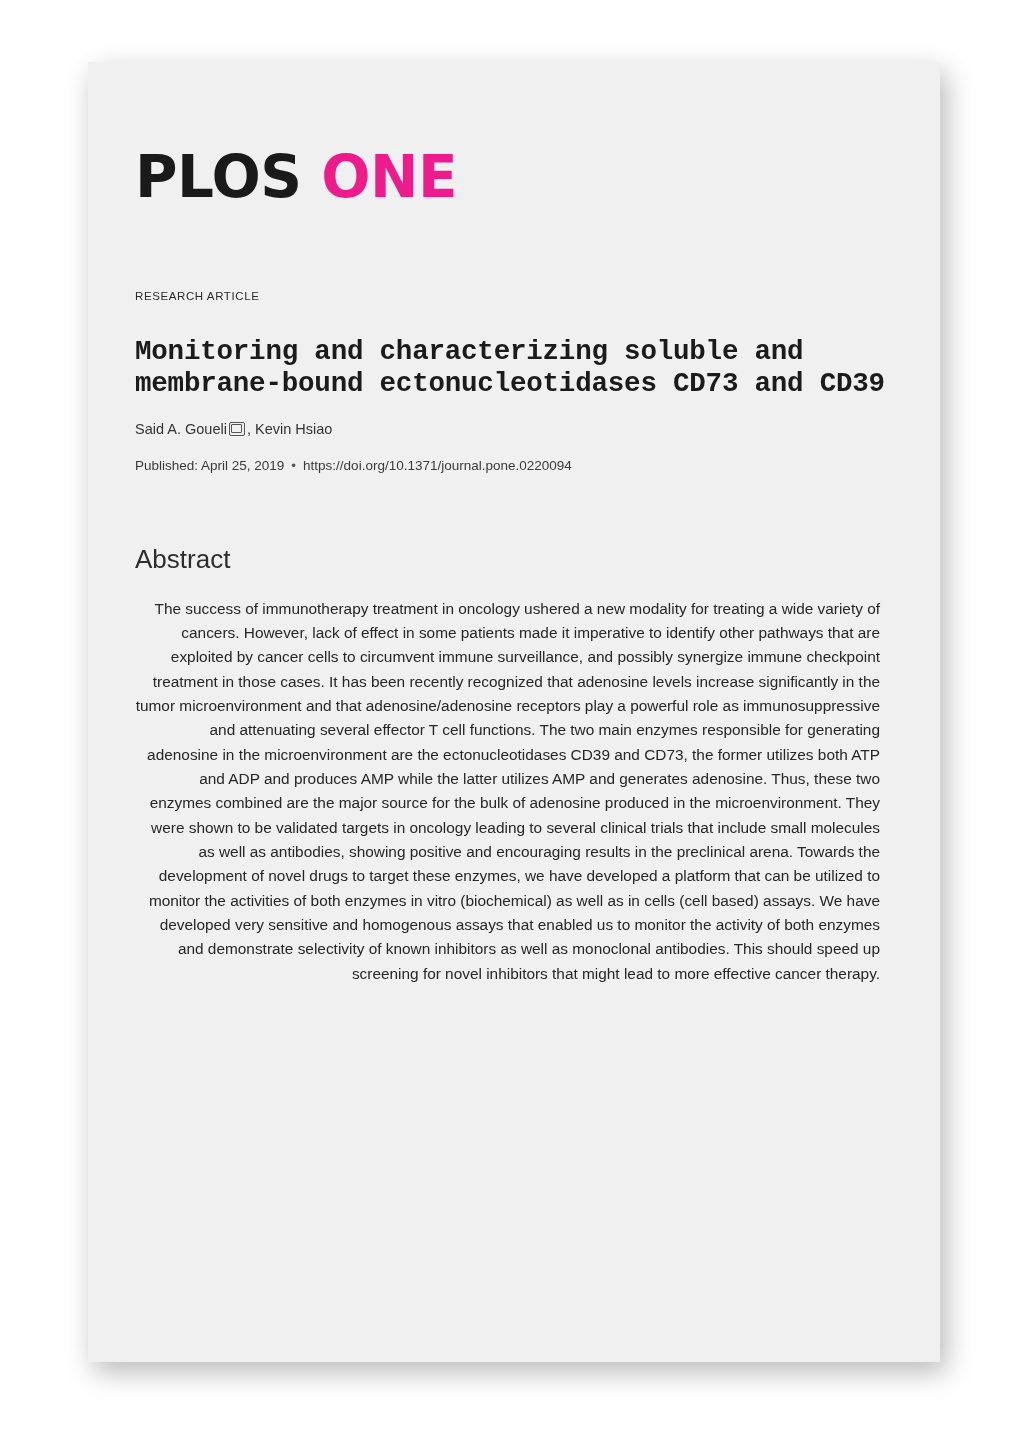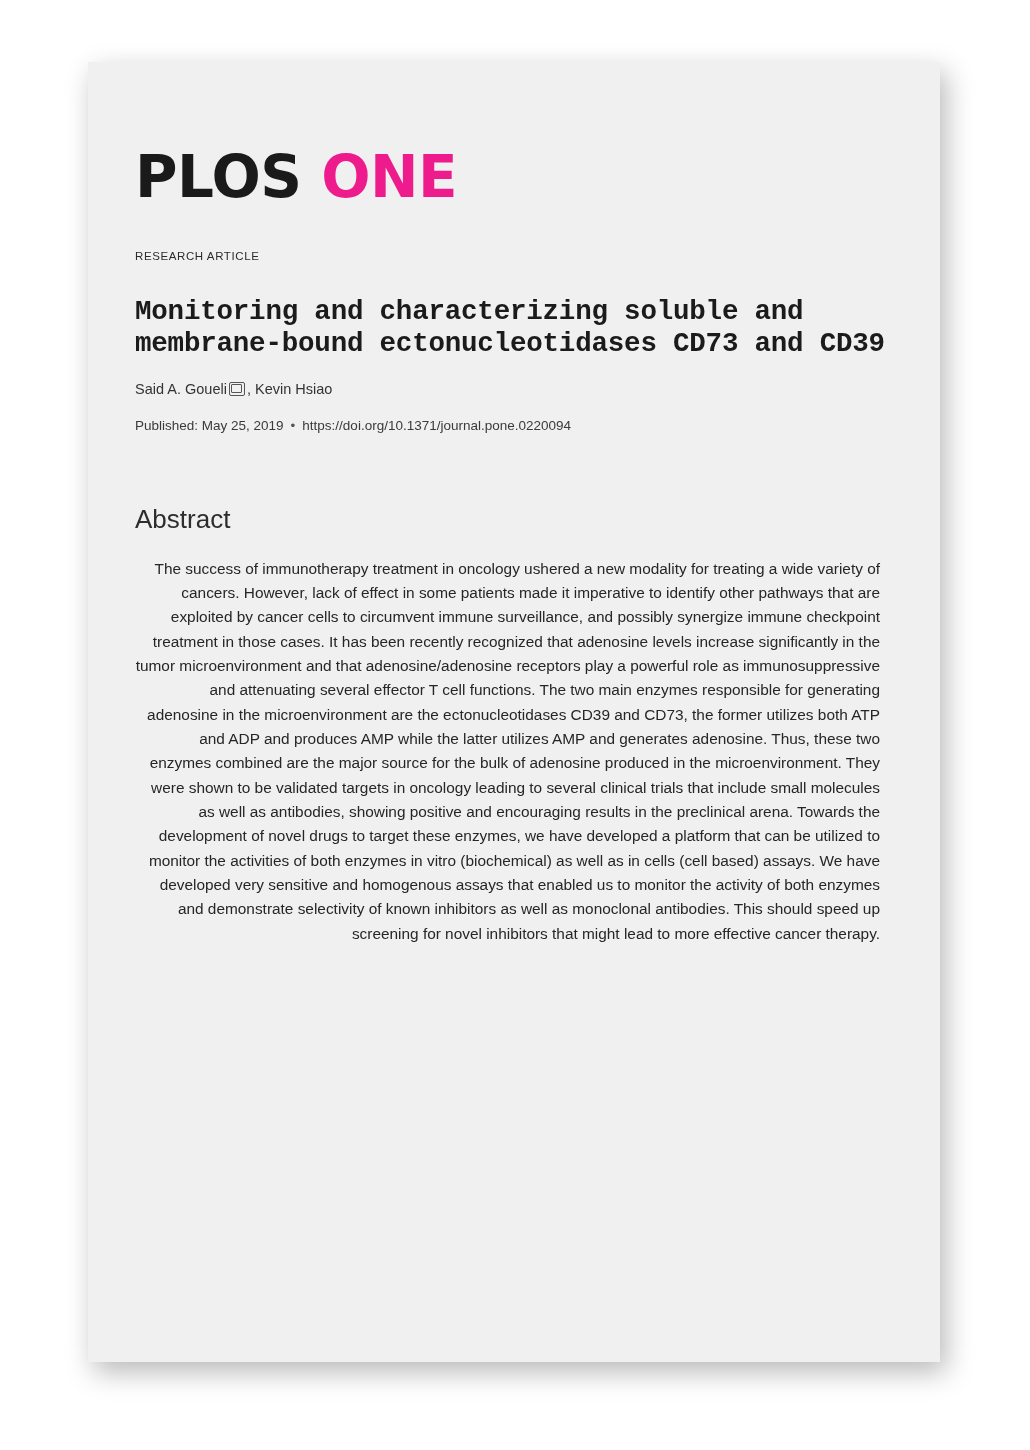"RESEARCH ARTICLE" .article-type { margin-top: 44px -> 84px }
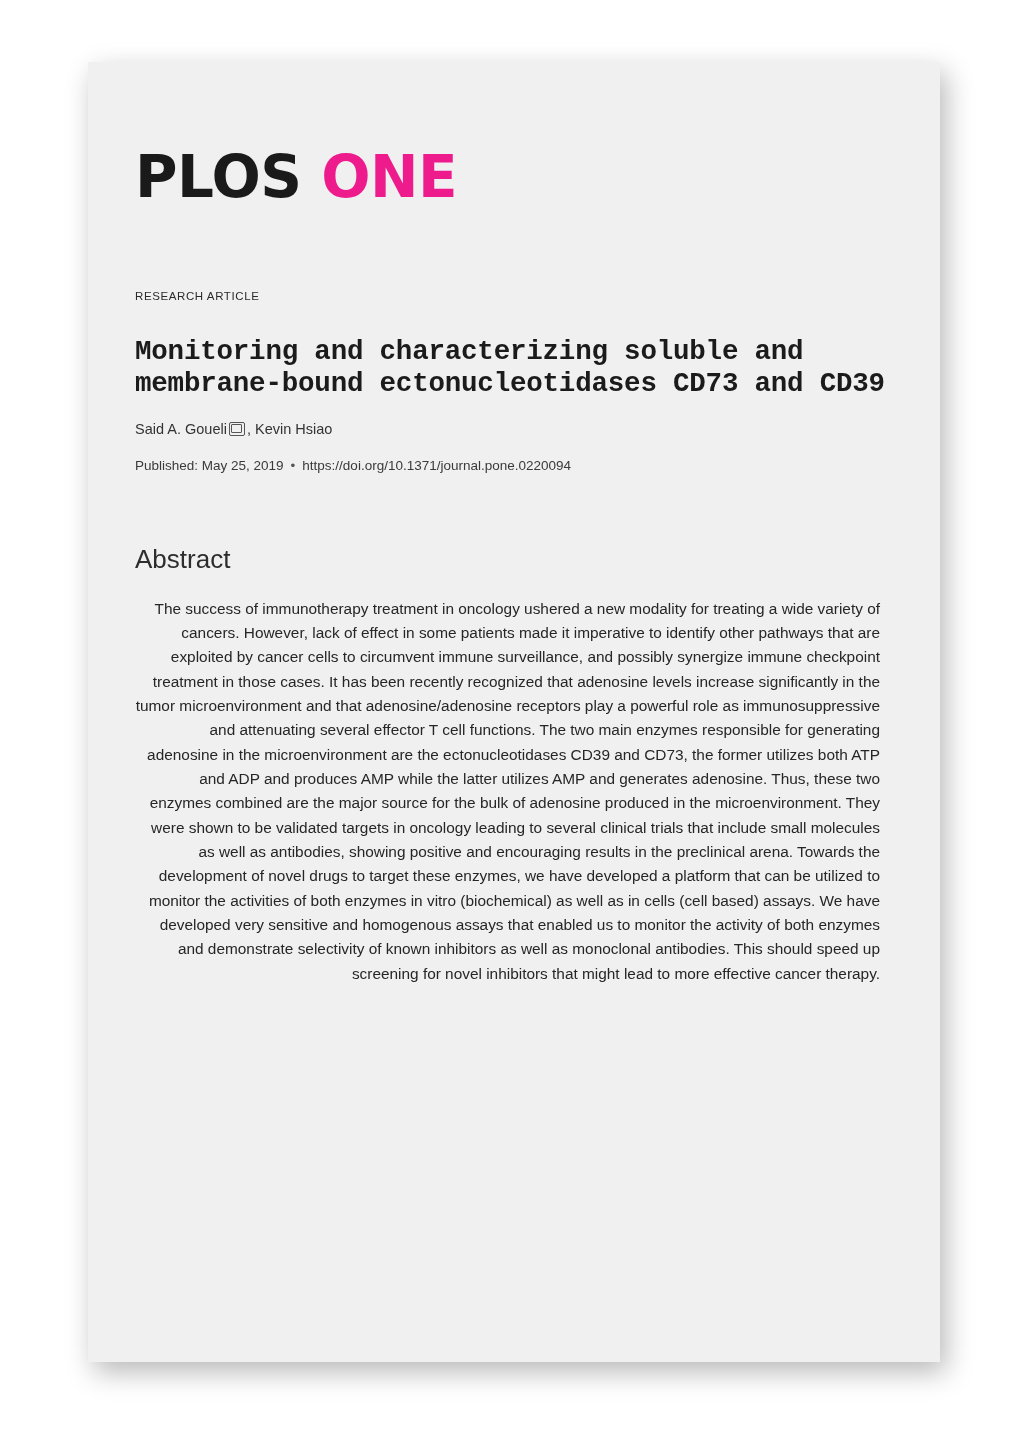"Published: May 25, 2019" span { text: May -> April }
